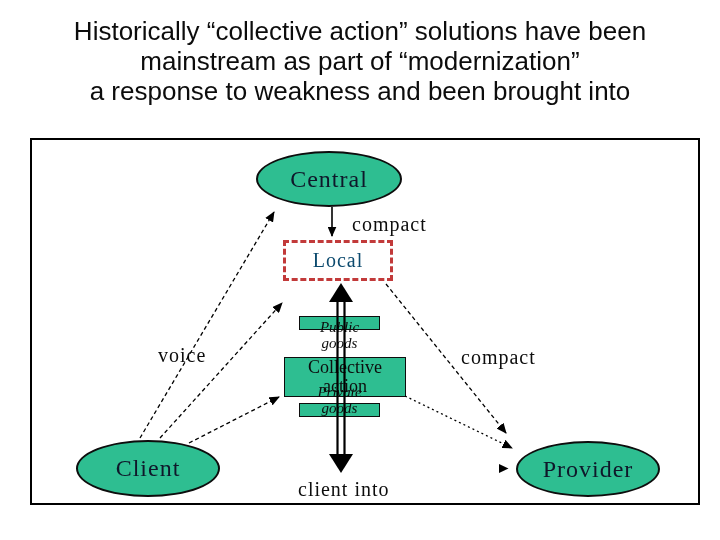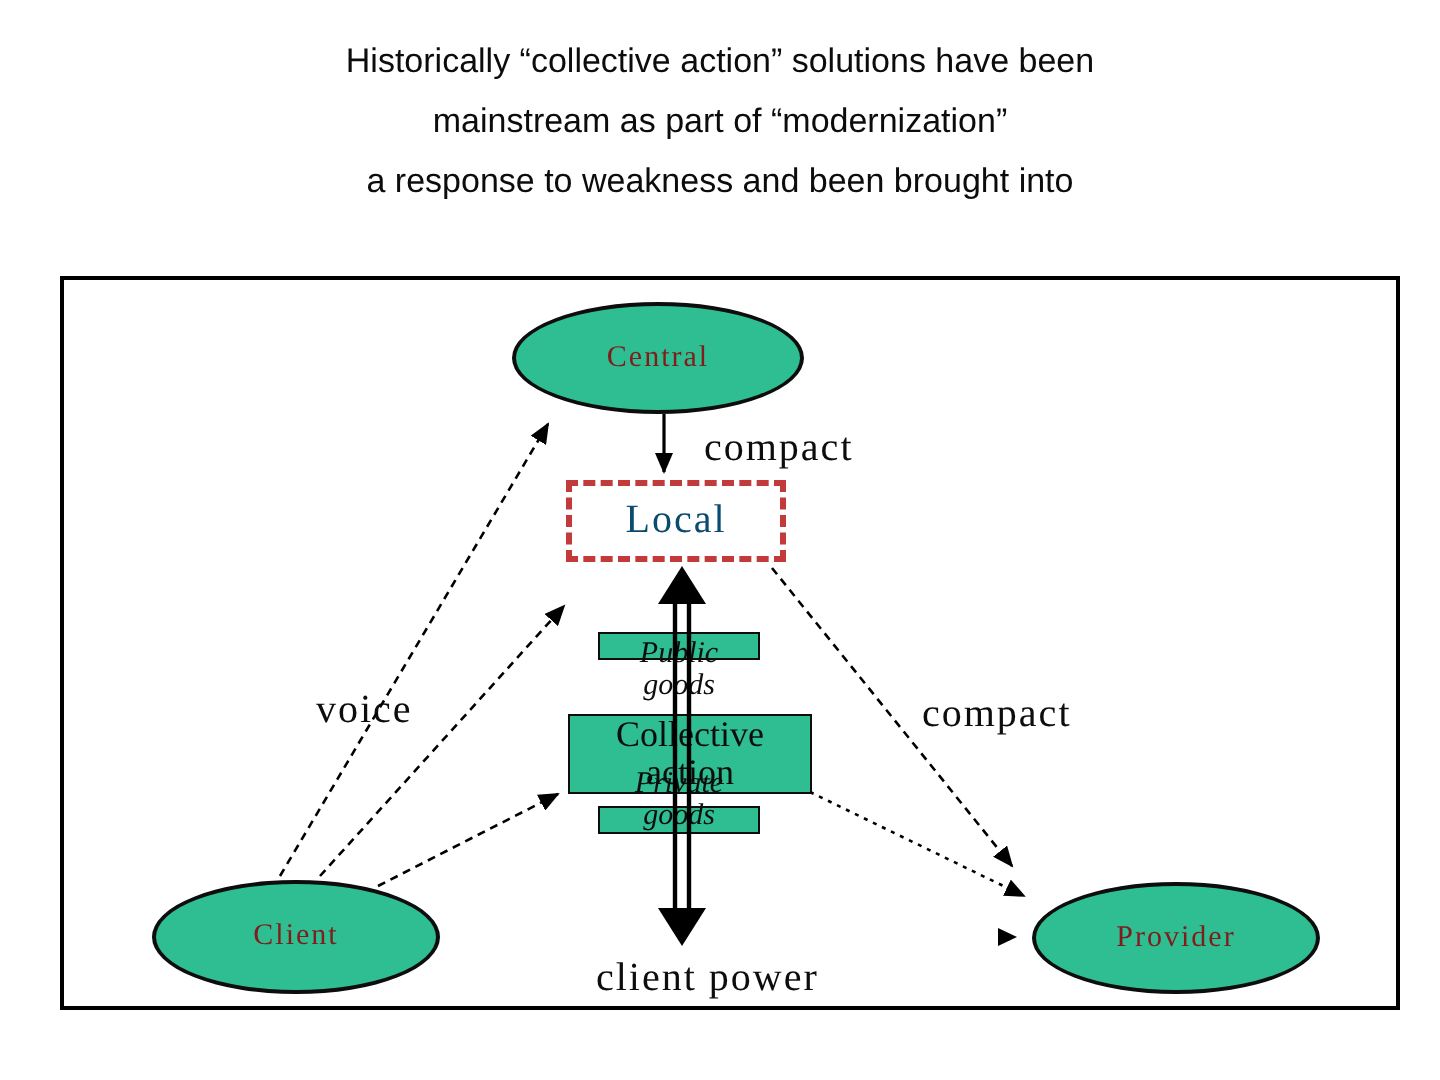"Historically “collective action”" #title { font-size: 17px -> 26px }
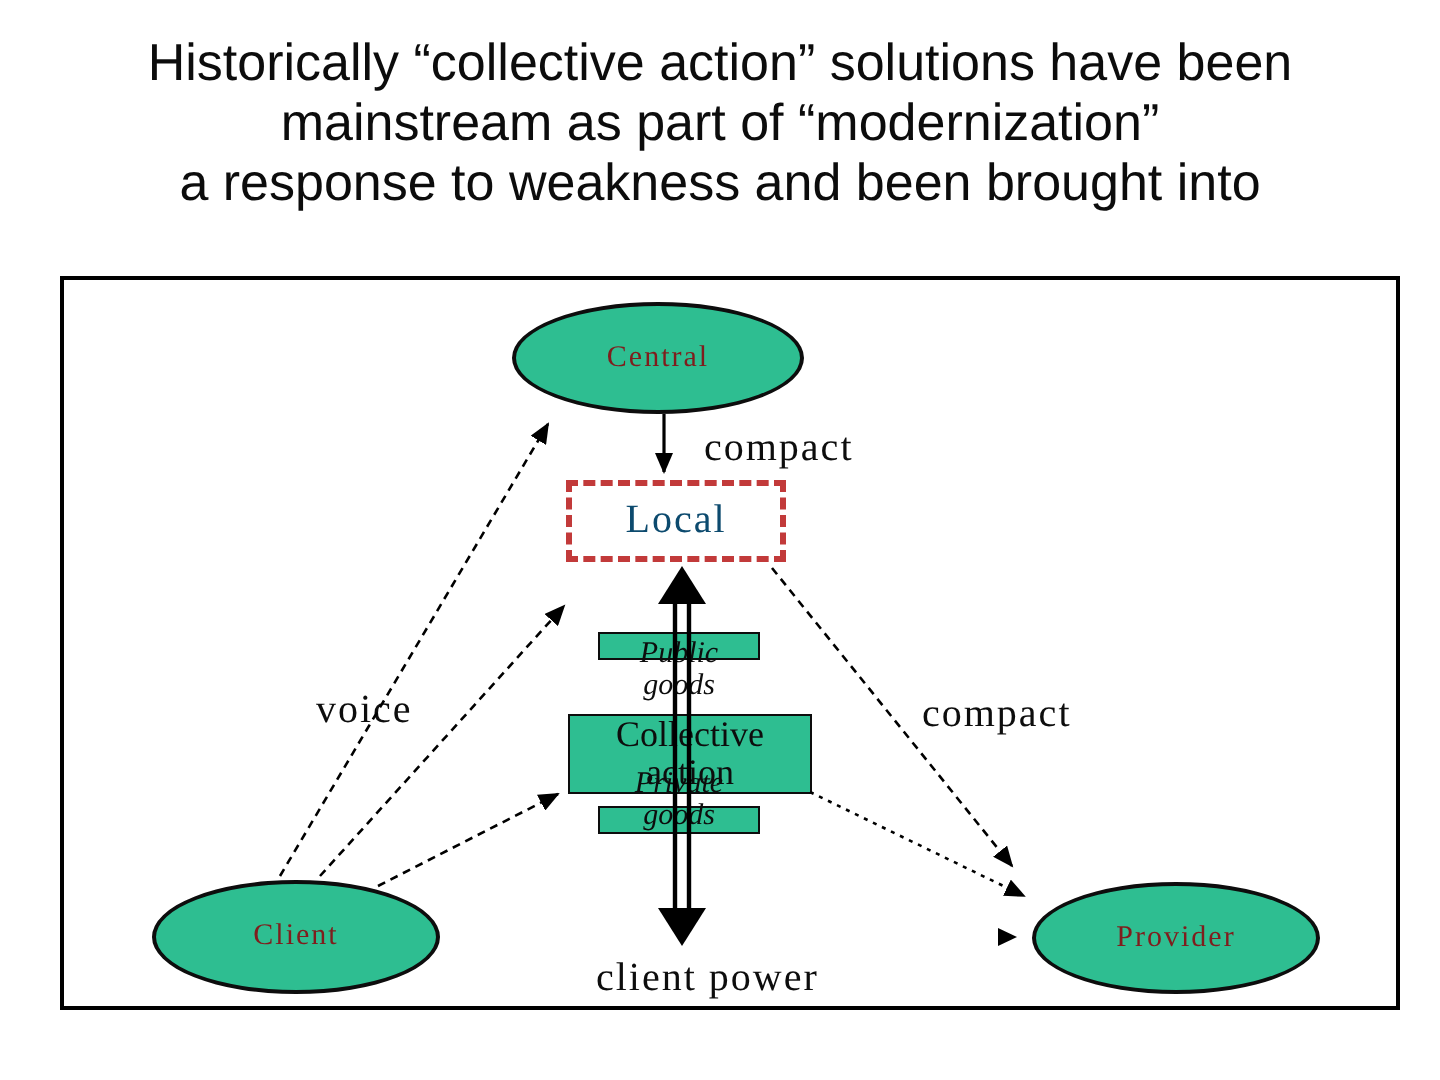"Central" .node { color: #7f1d1d -> #0f172a; font-size: 15px -> 24px }
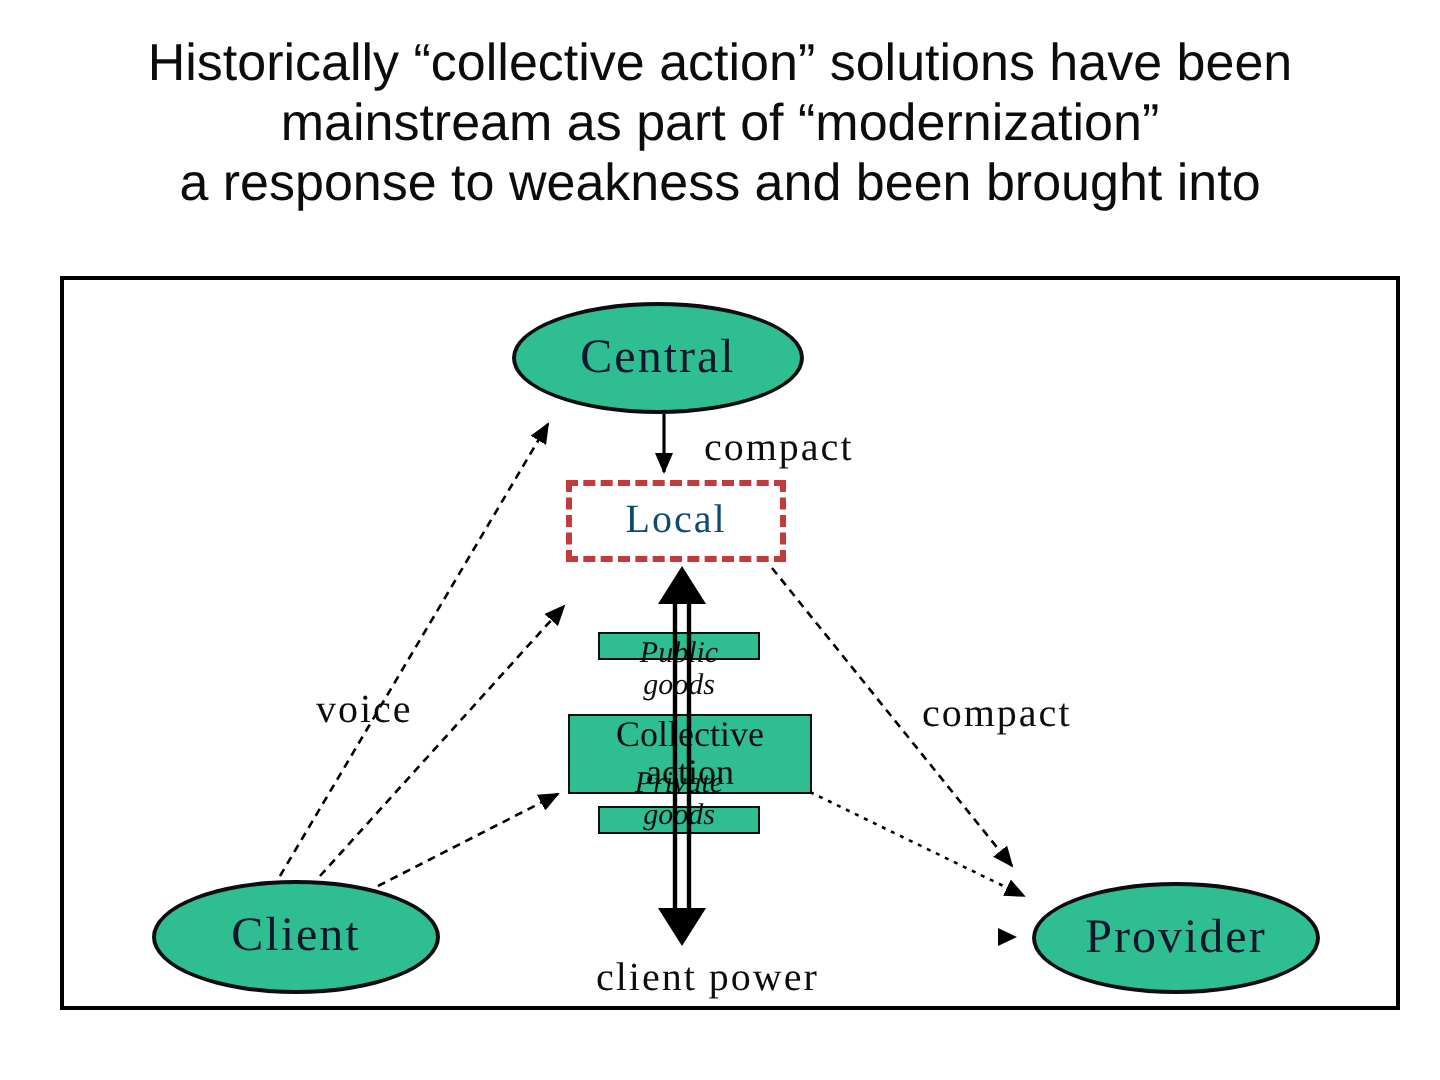"client power" div.elabel { text: power -> into }
